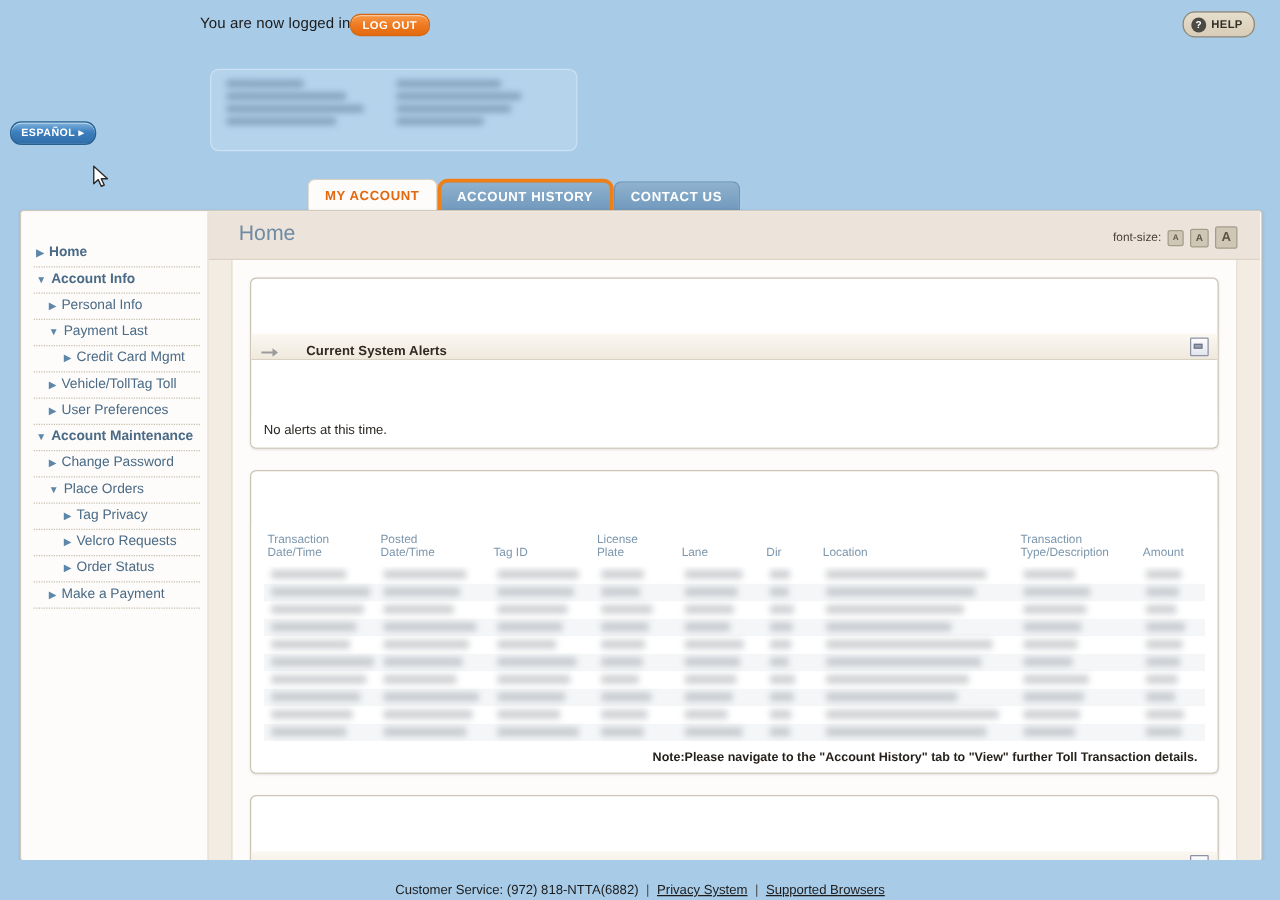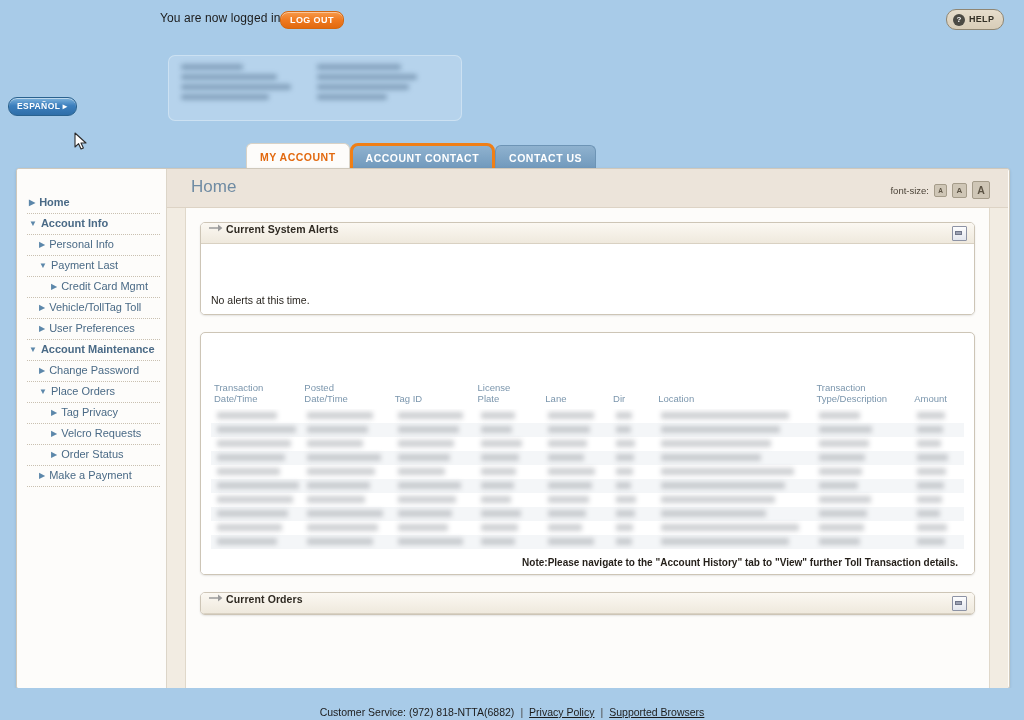"ACCOUNT CONTACT" div.tab { text: CONTACT -> HISTORY }
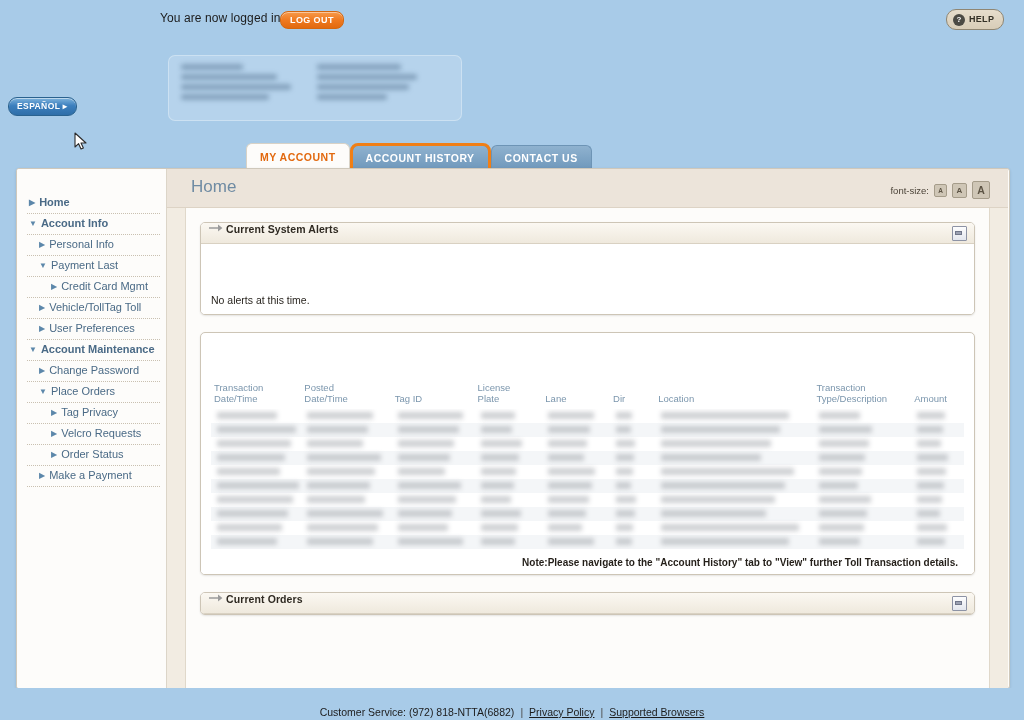"Current System Alerts" .panel-head { align-items: flex-start -> flex-end; gap: 3px -> 22px; margin-top: none -> 44px }
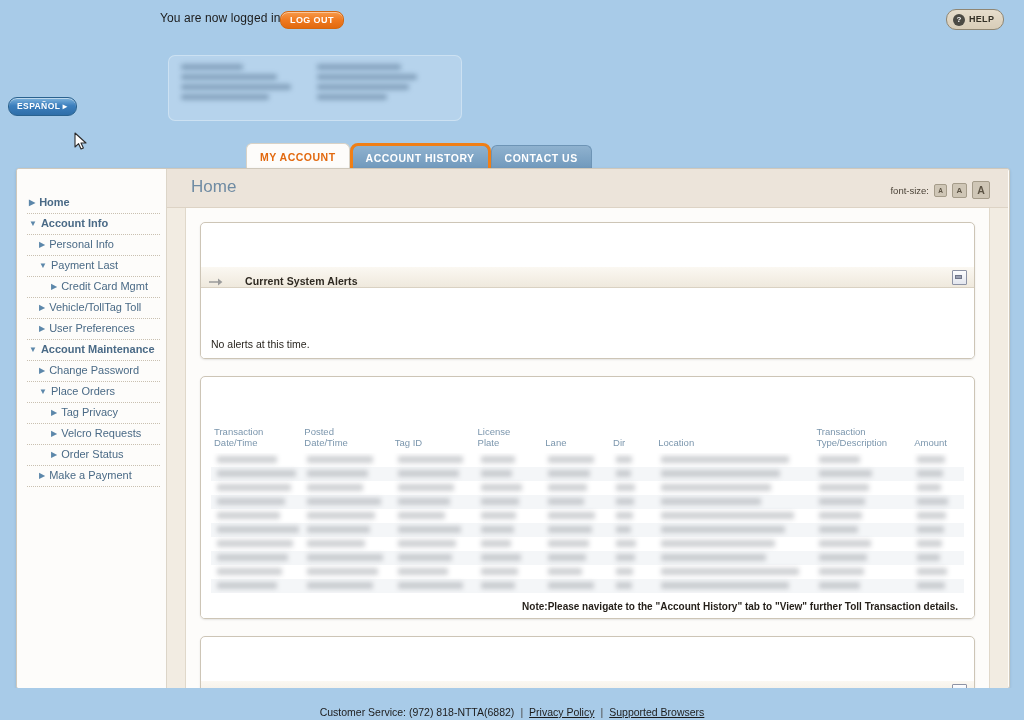"Privacy Policy" a { text: Policy -> System }
